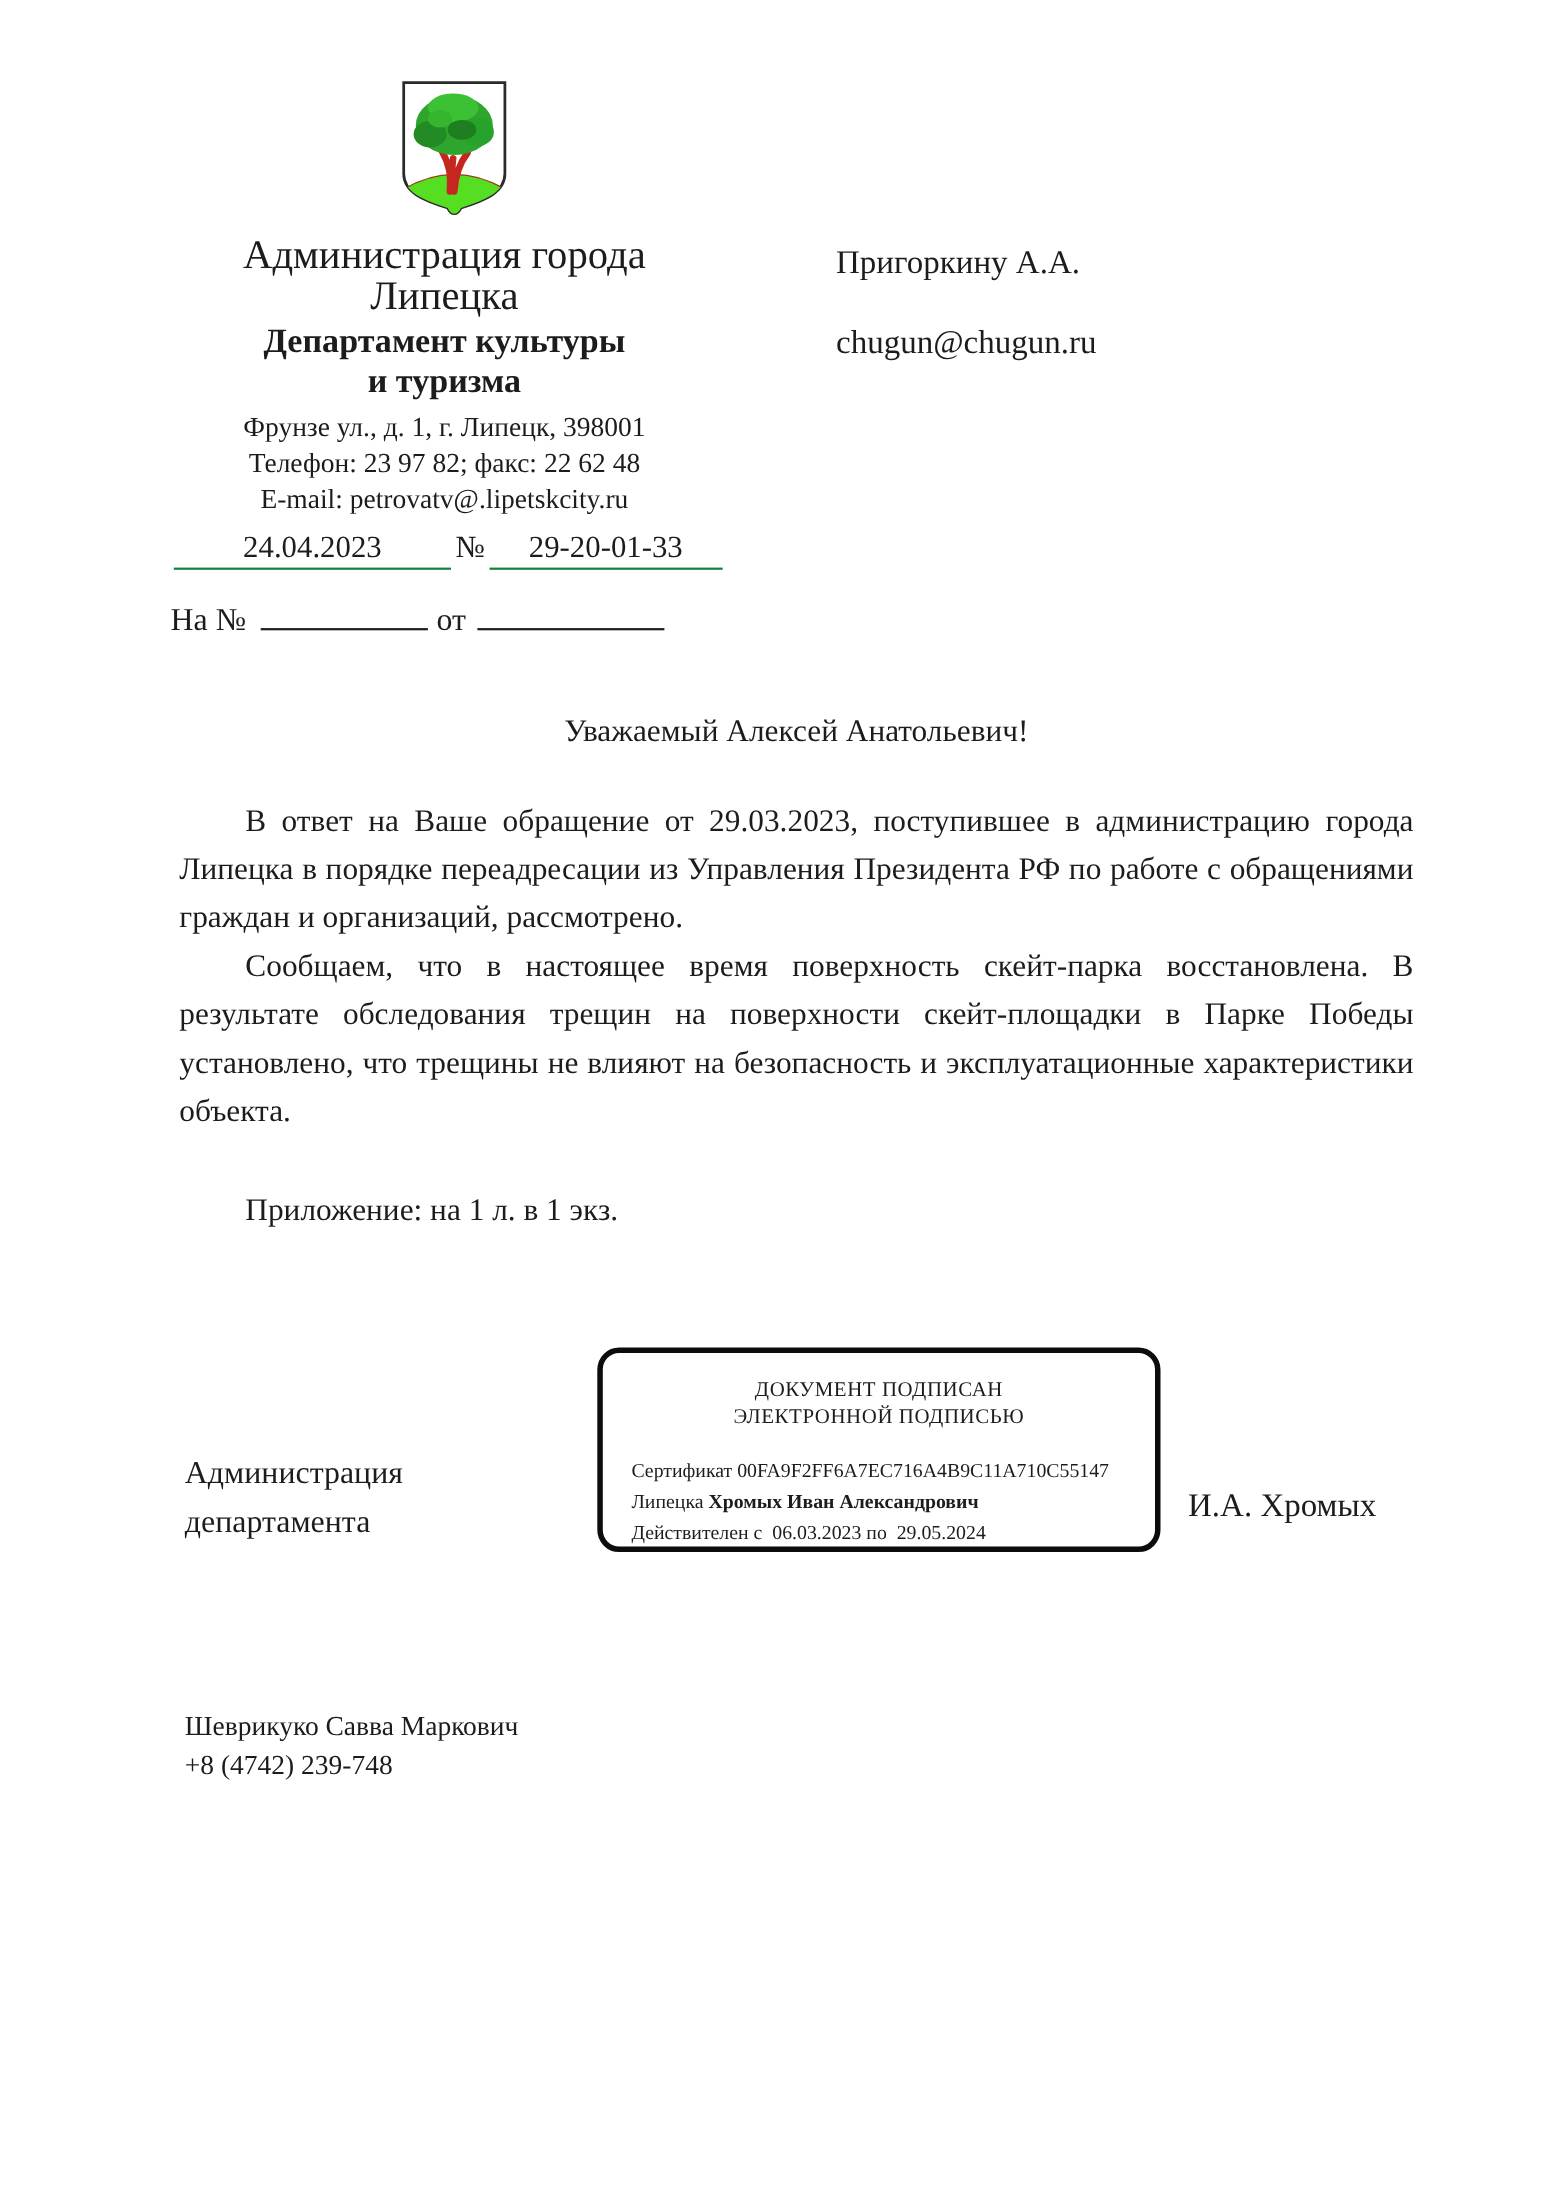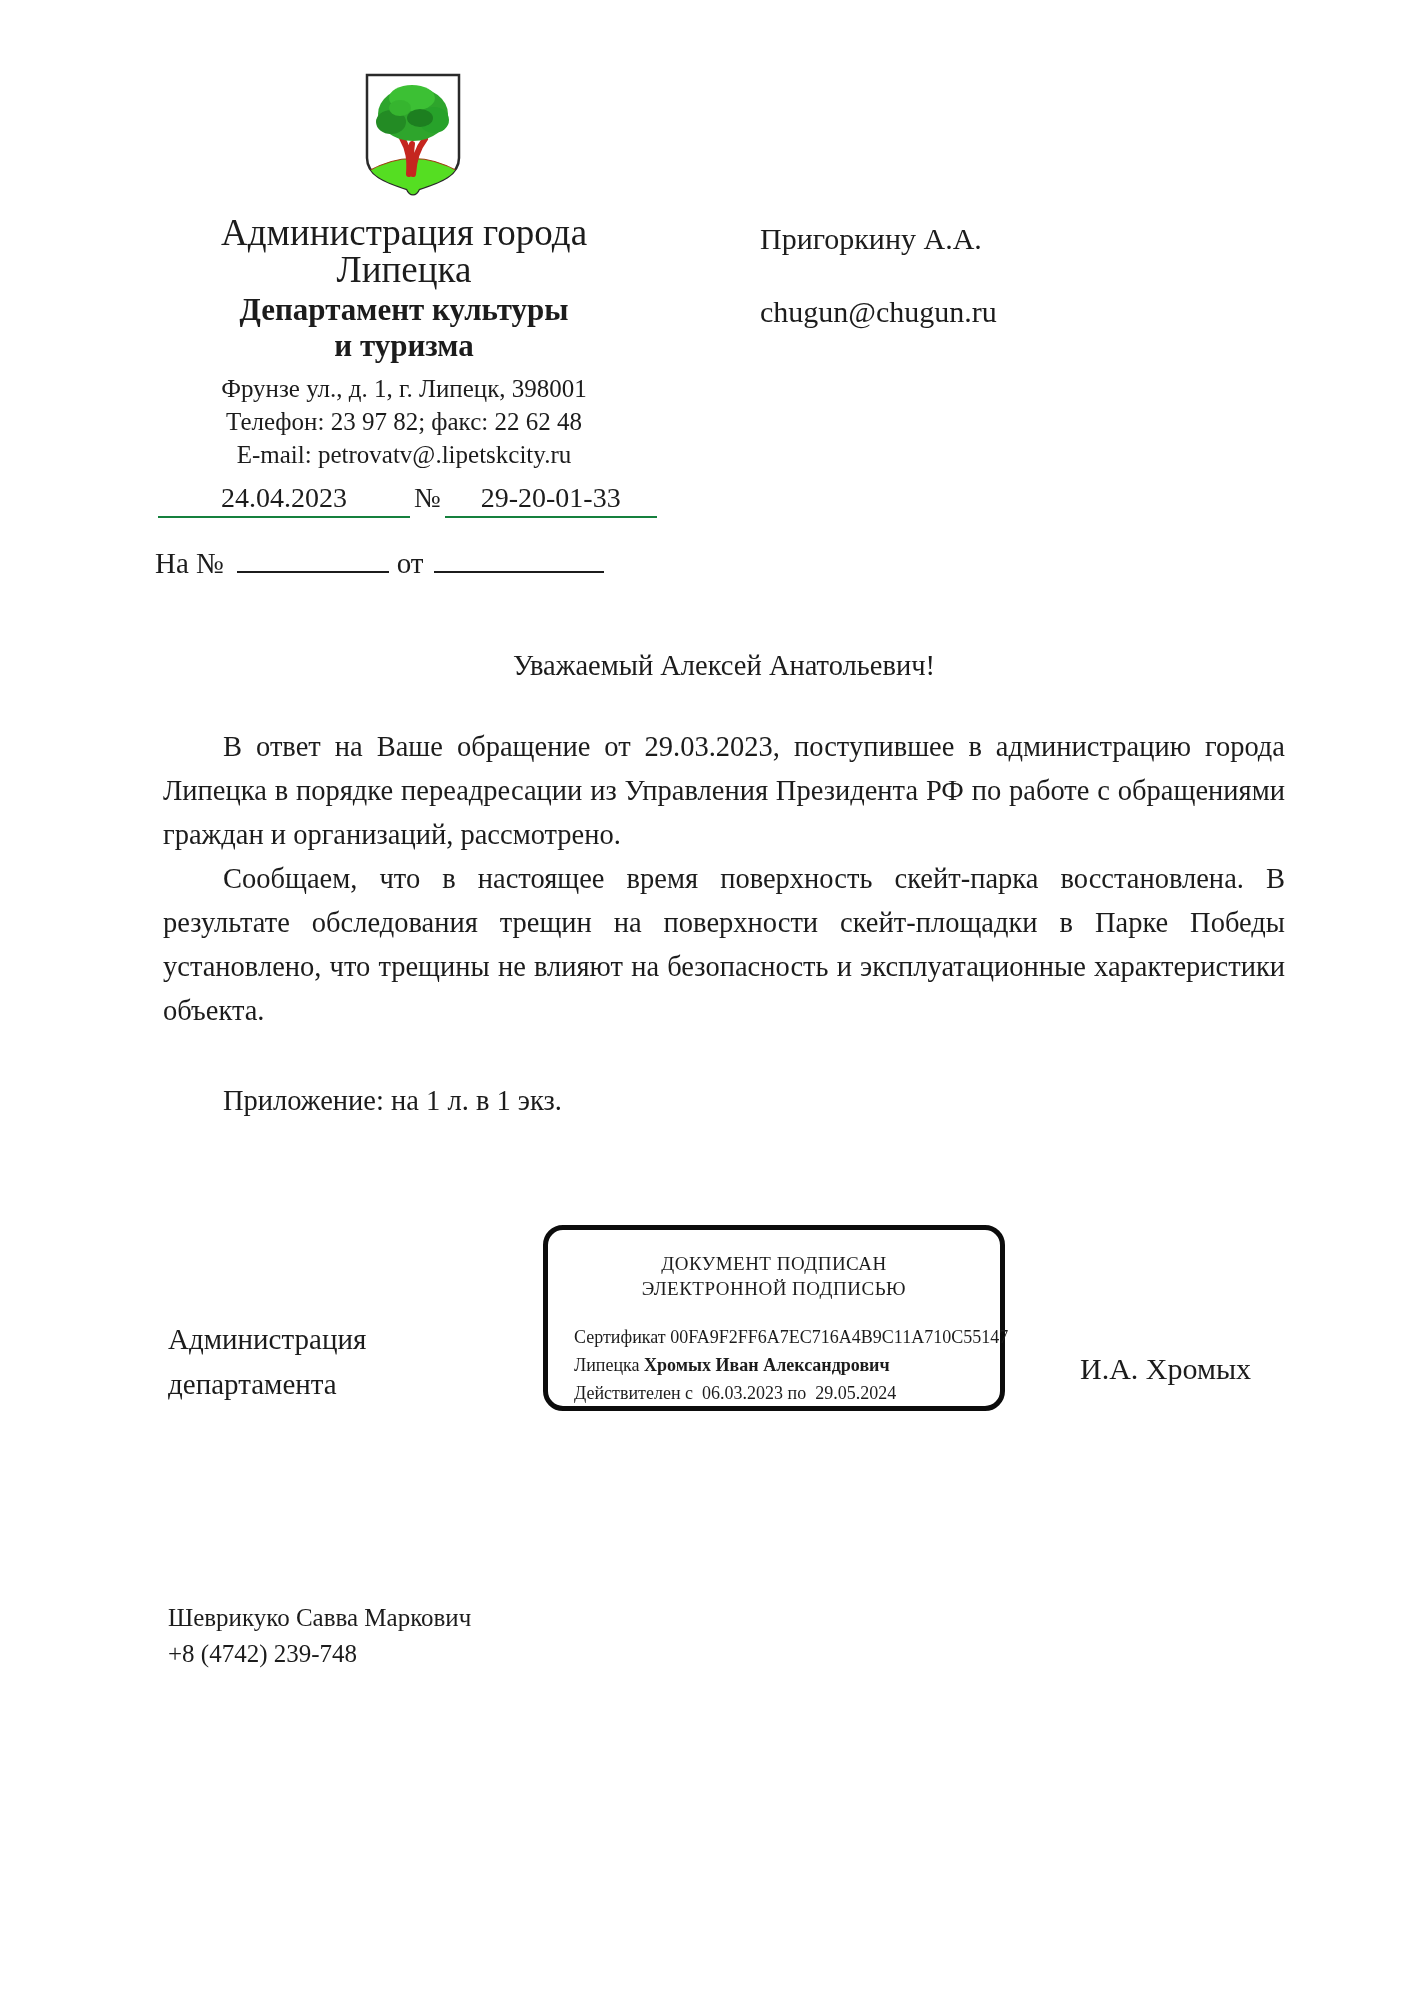"ДОКУМЕНТ ПОДПИСАН" .stamp { width: 462px -> 512px }
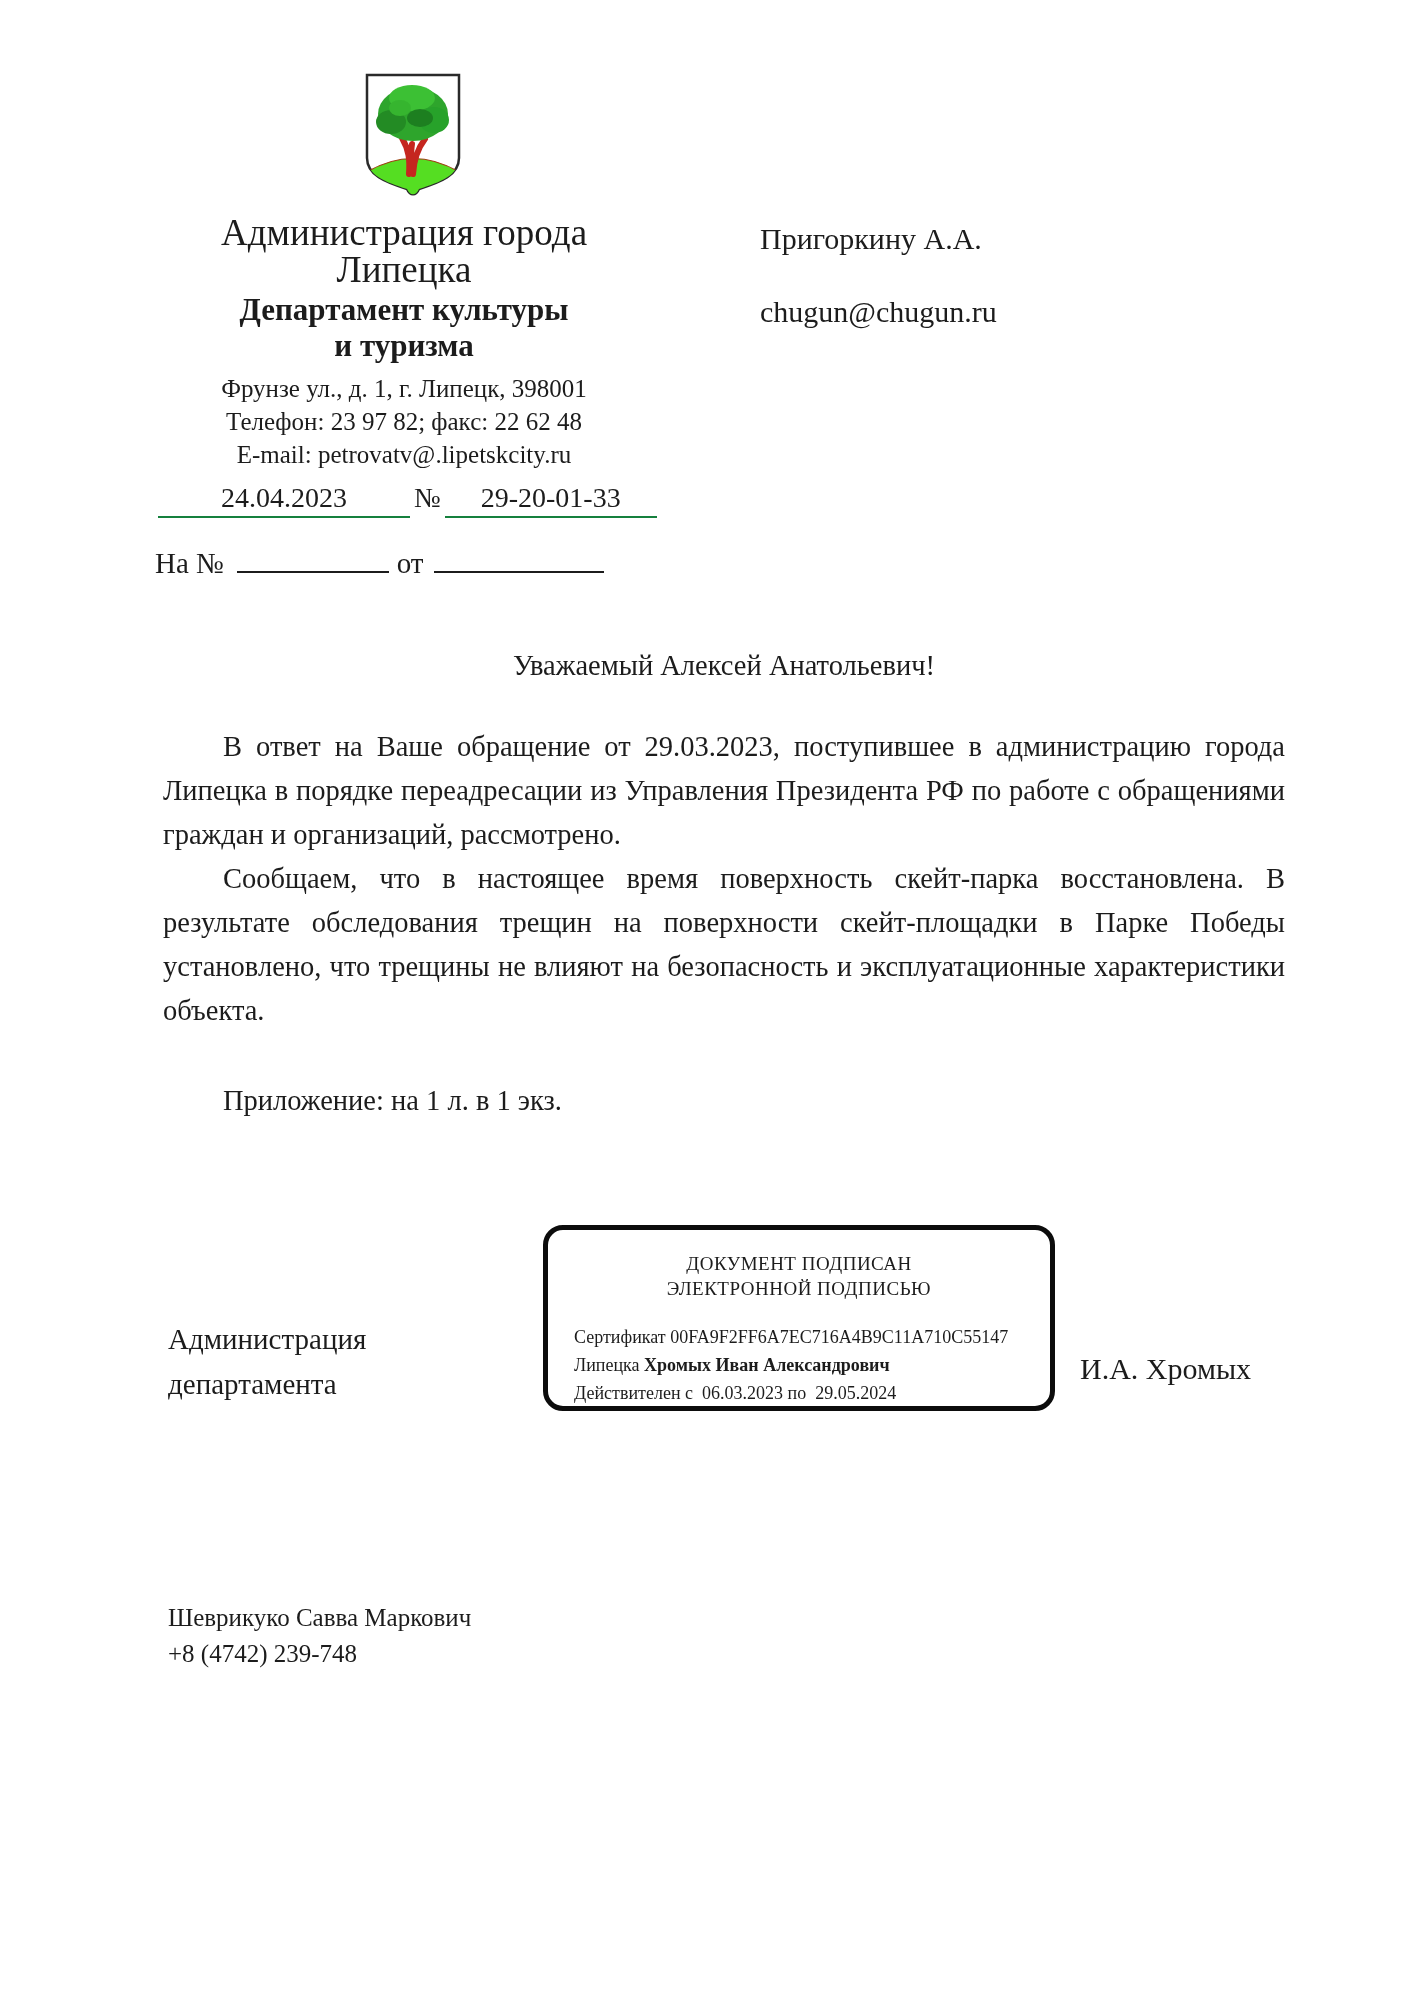"Шеврикуко Савва Маркович" .footer { top: 1600px -> 1552px }
